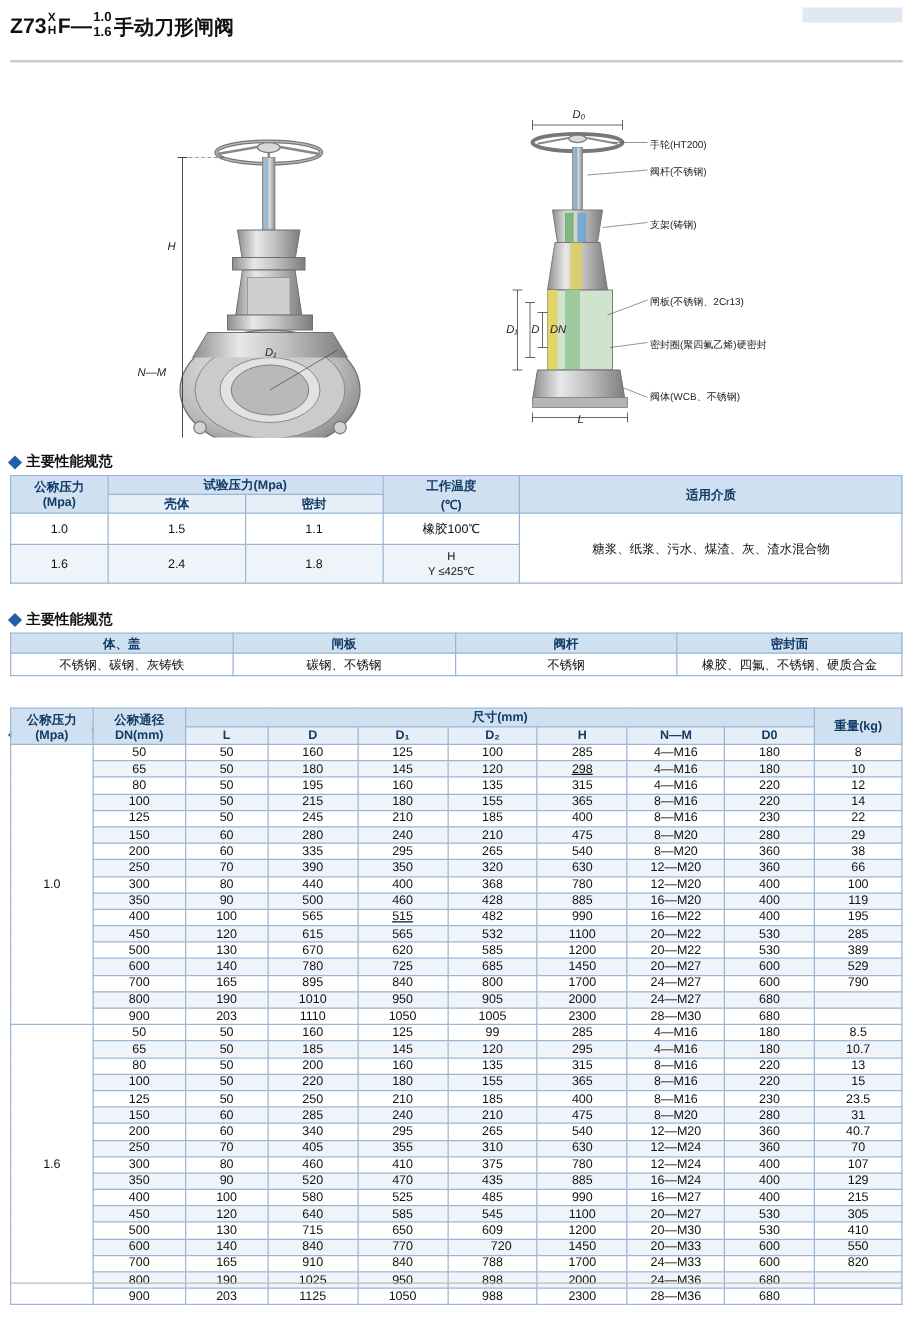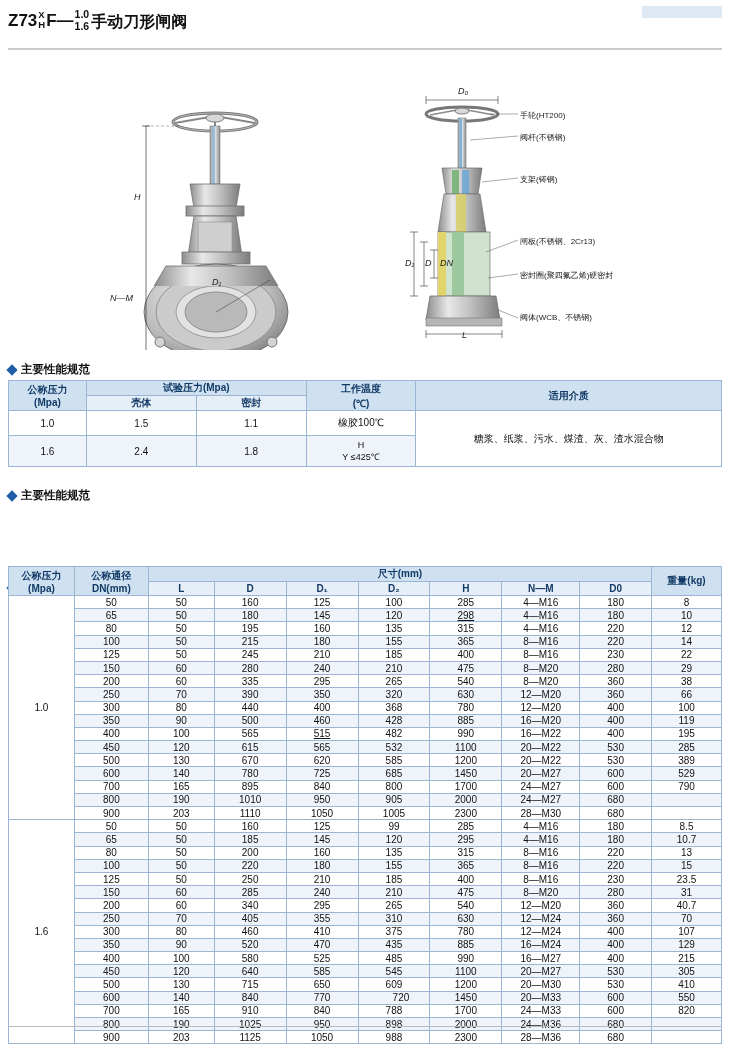"体、盖" tr { html: none -> <tr> <td>体、盖</td> <td>闸板</td> <td>阀杆</td> <td>密封面</td> </tr> }
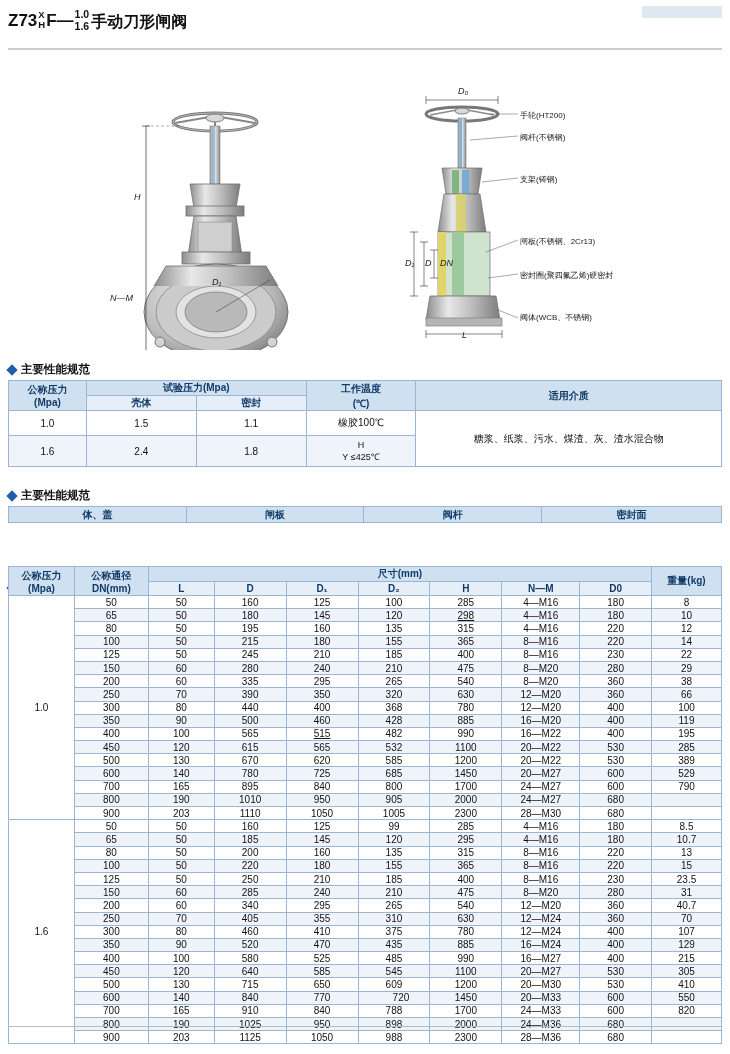"不锈钢、碳钢、灰铸铁" tr { html: none -> <tr> <td>不锈钢、碳钢、灰铸铁</td> <td>碳钢、不锈钢</td> <td>不锈钢</td> <td>橡胶、四氟、不锈钢、硬质合金</td> </tr> }
